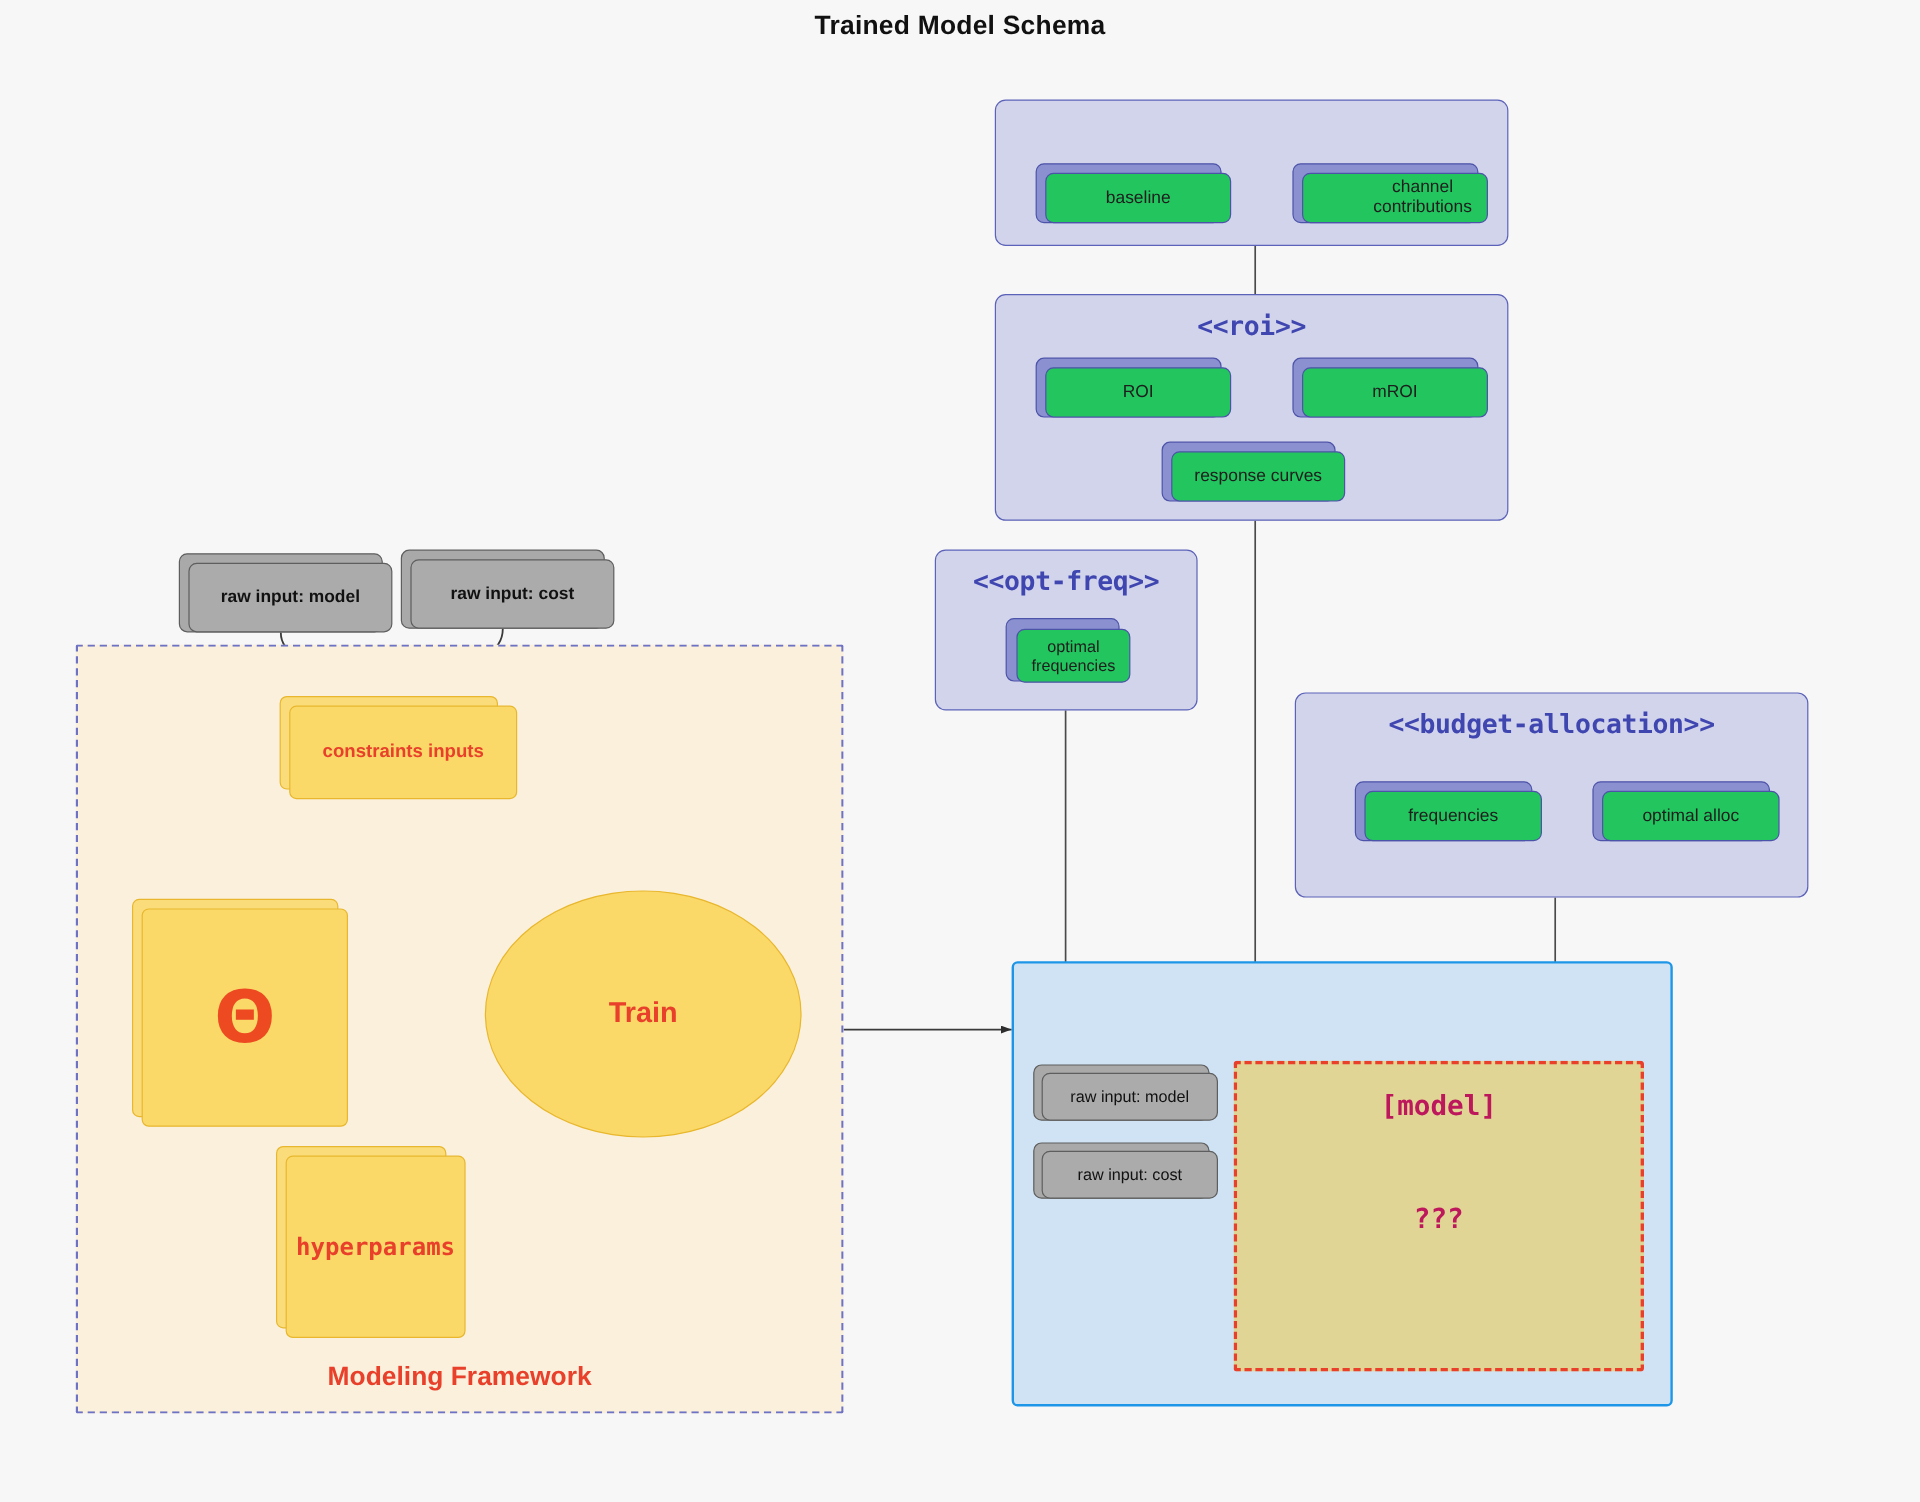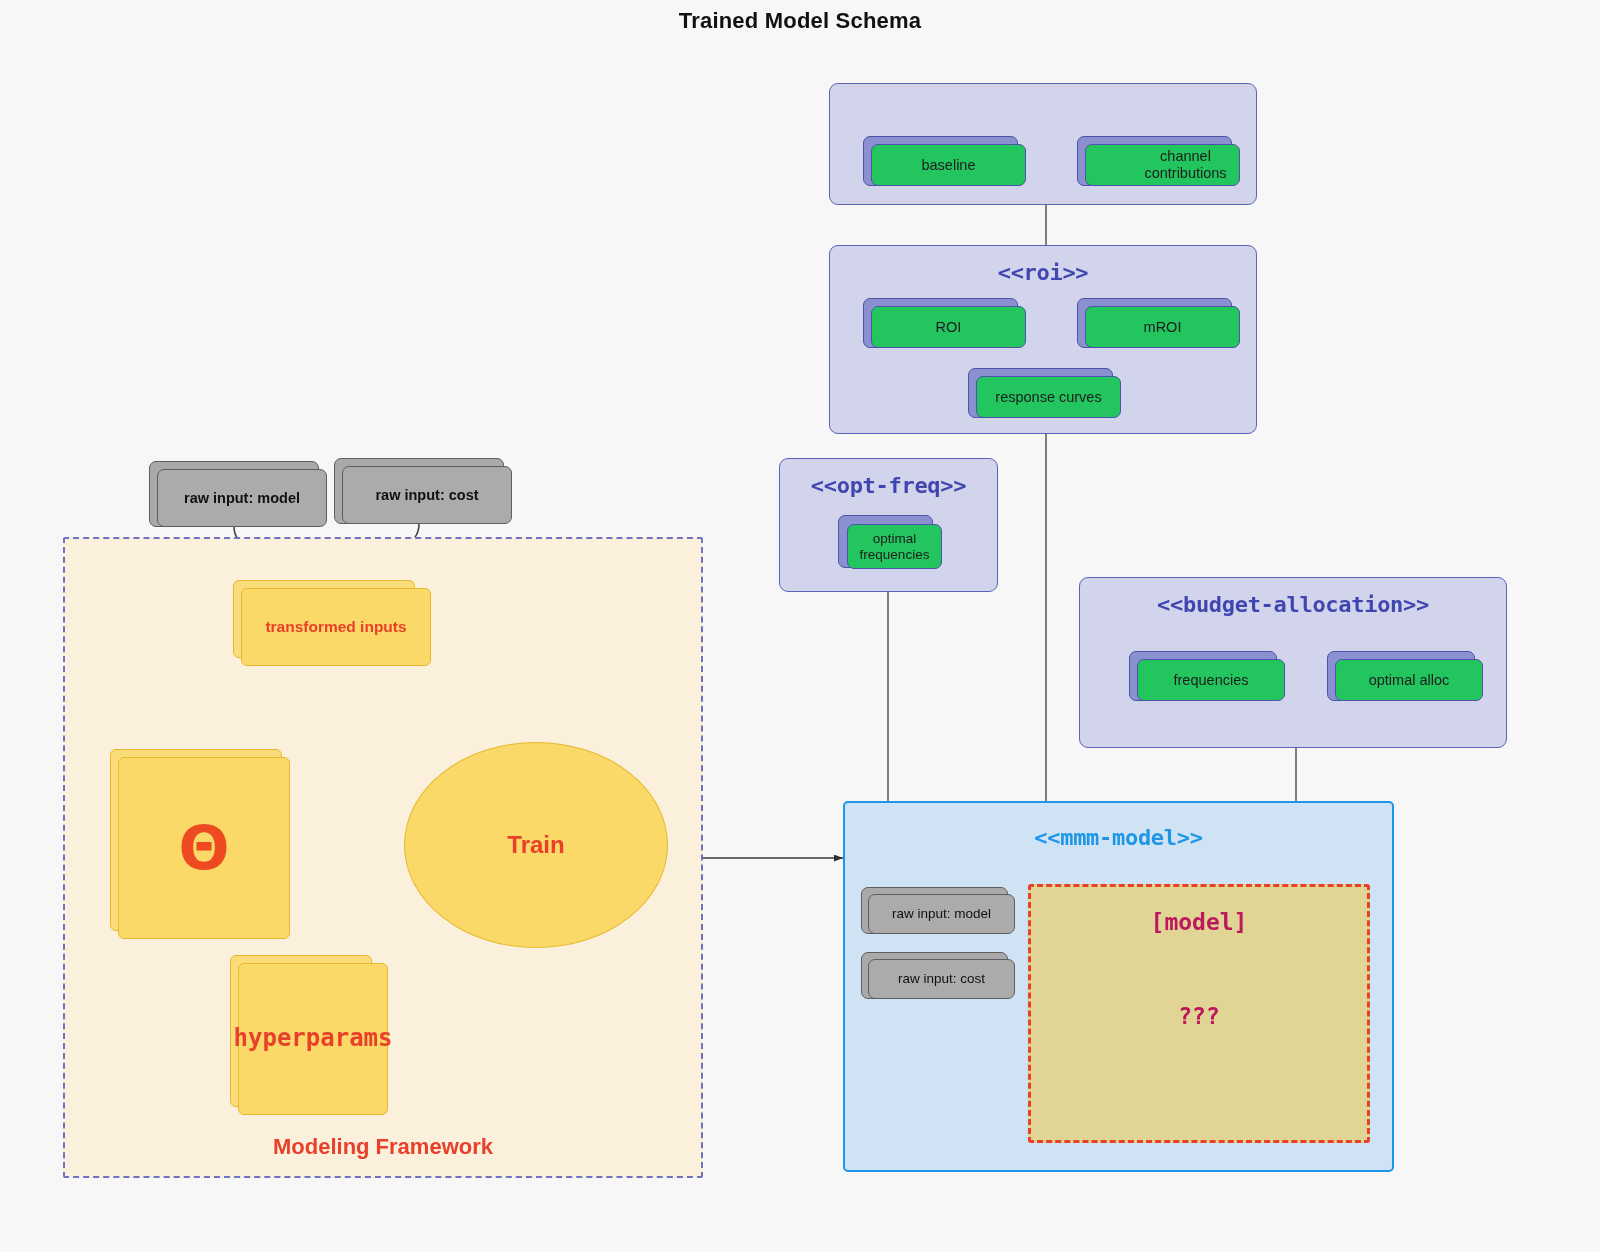"transformed inputs" div.front { text: transformed -> constraints }
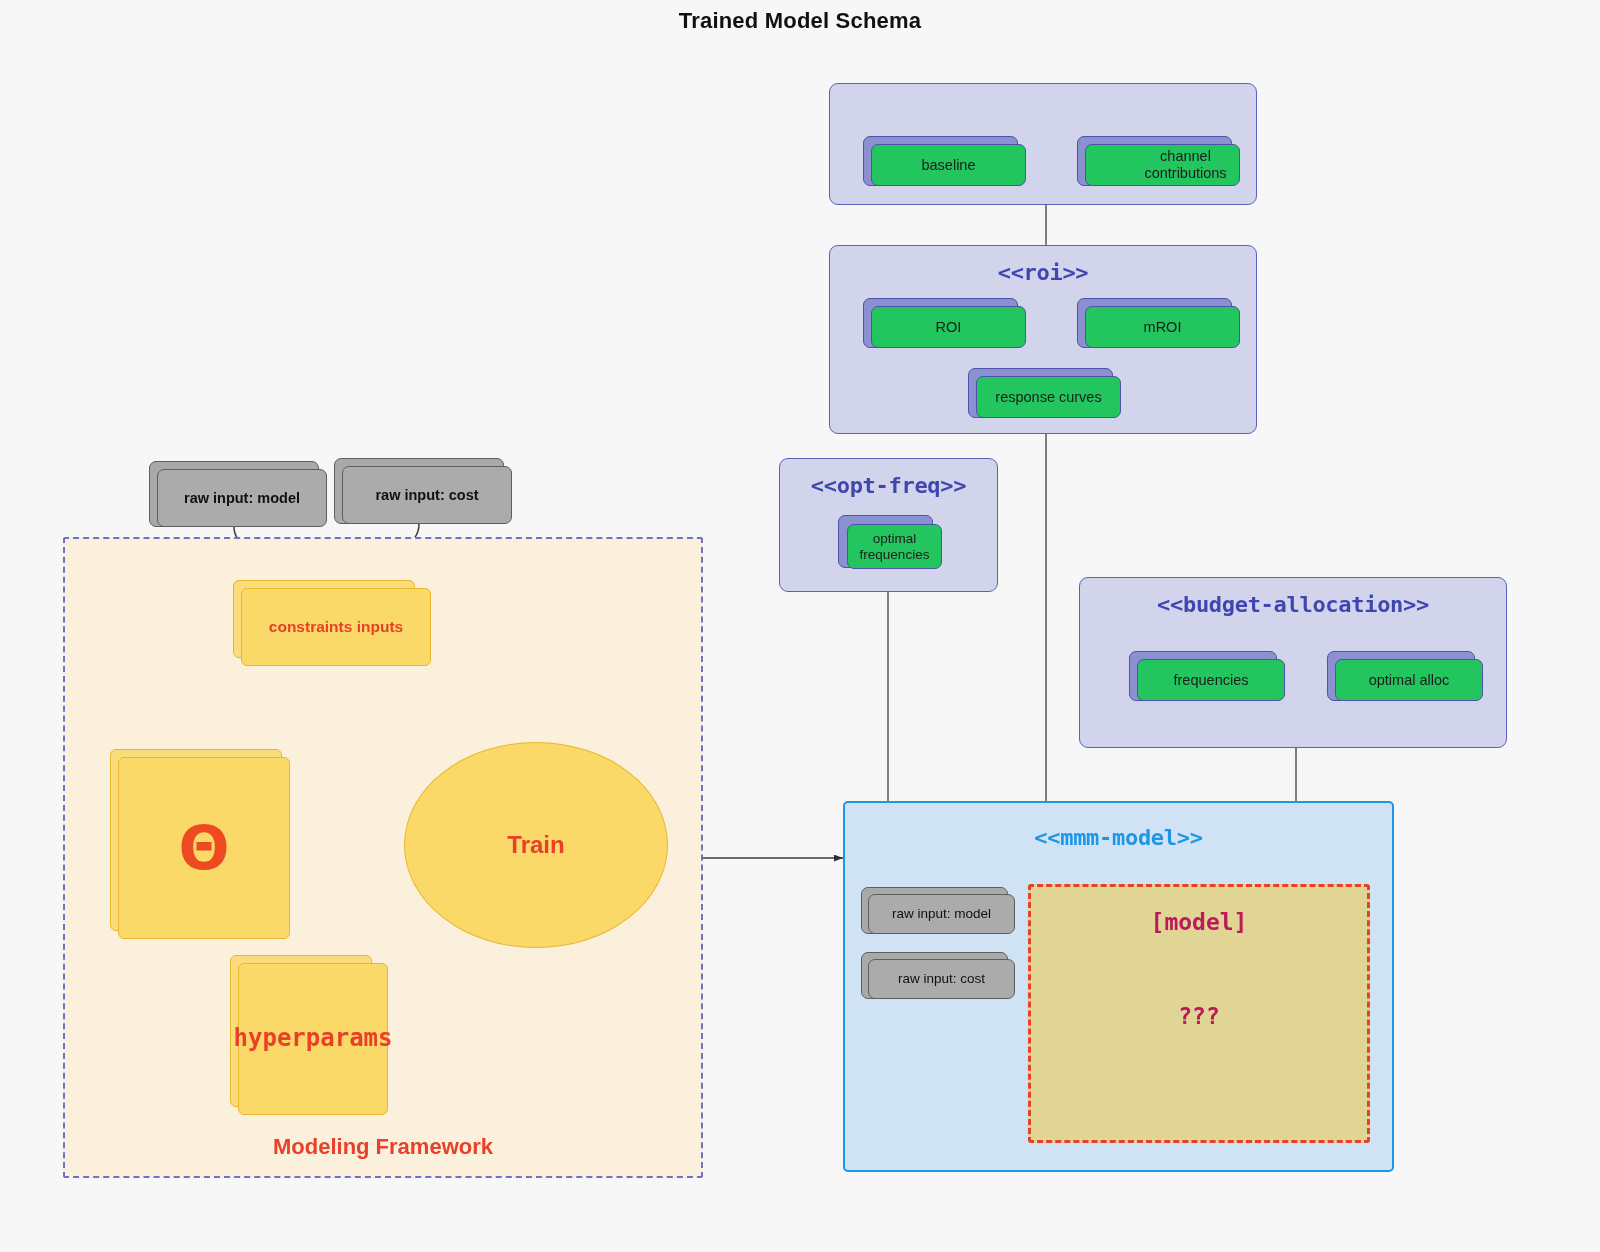"<<mmm-model>>" div.pkg-title { html: <div>&lt;&lt;mmm-model&gt;&gt;</div> -> none }
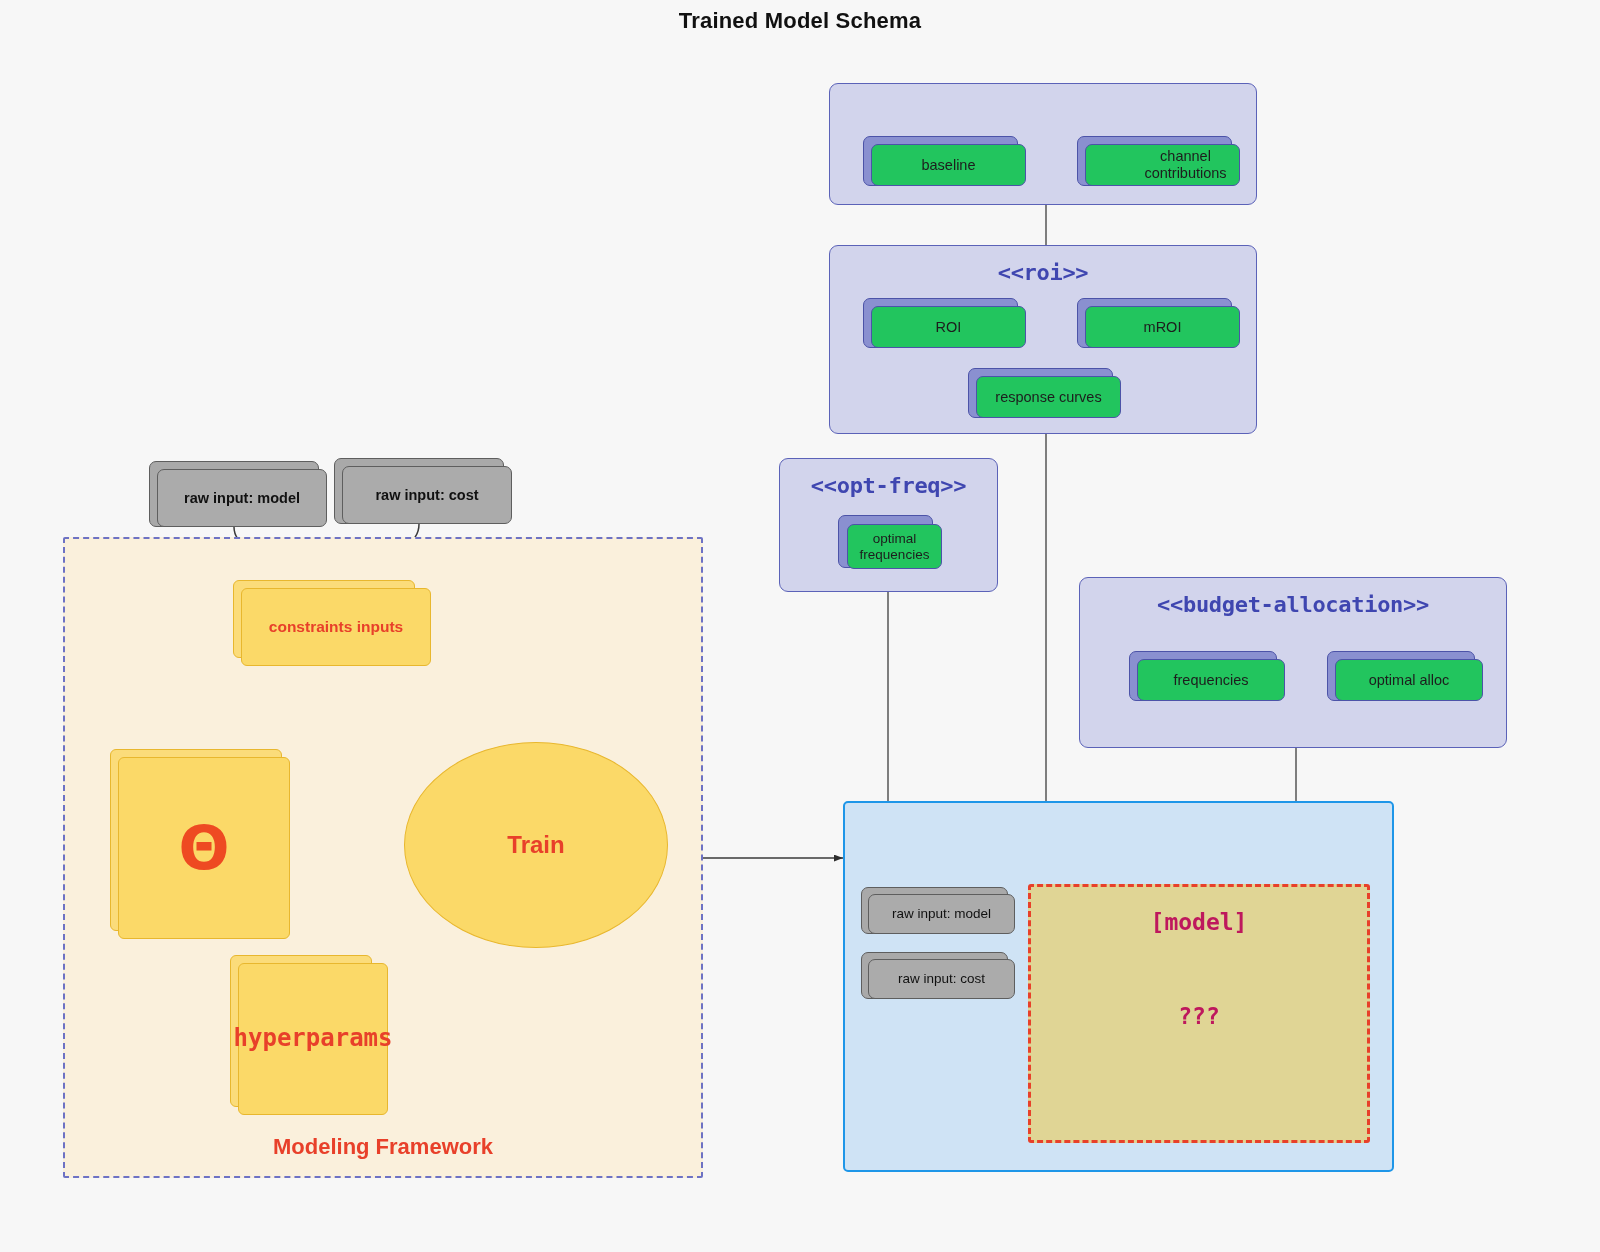"hyperparams" .mono-red { font-size: 24px -> 20px }
